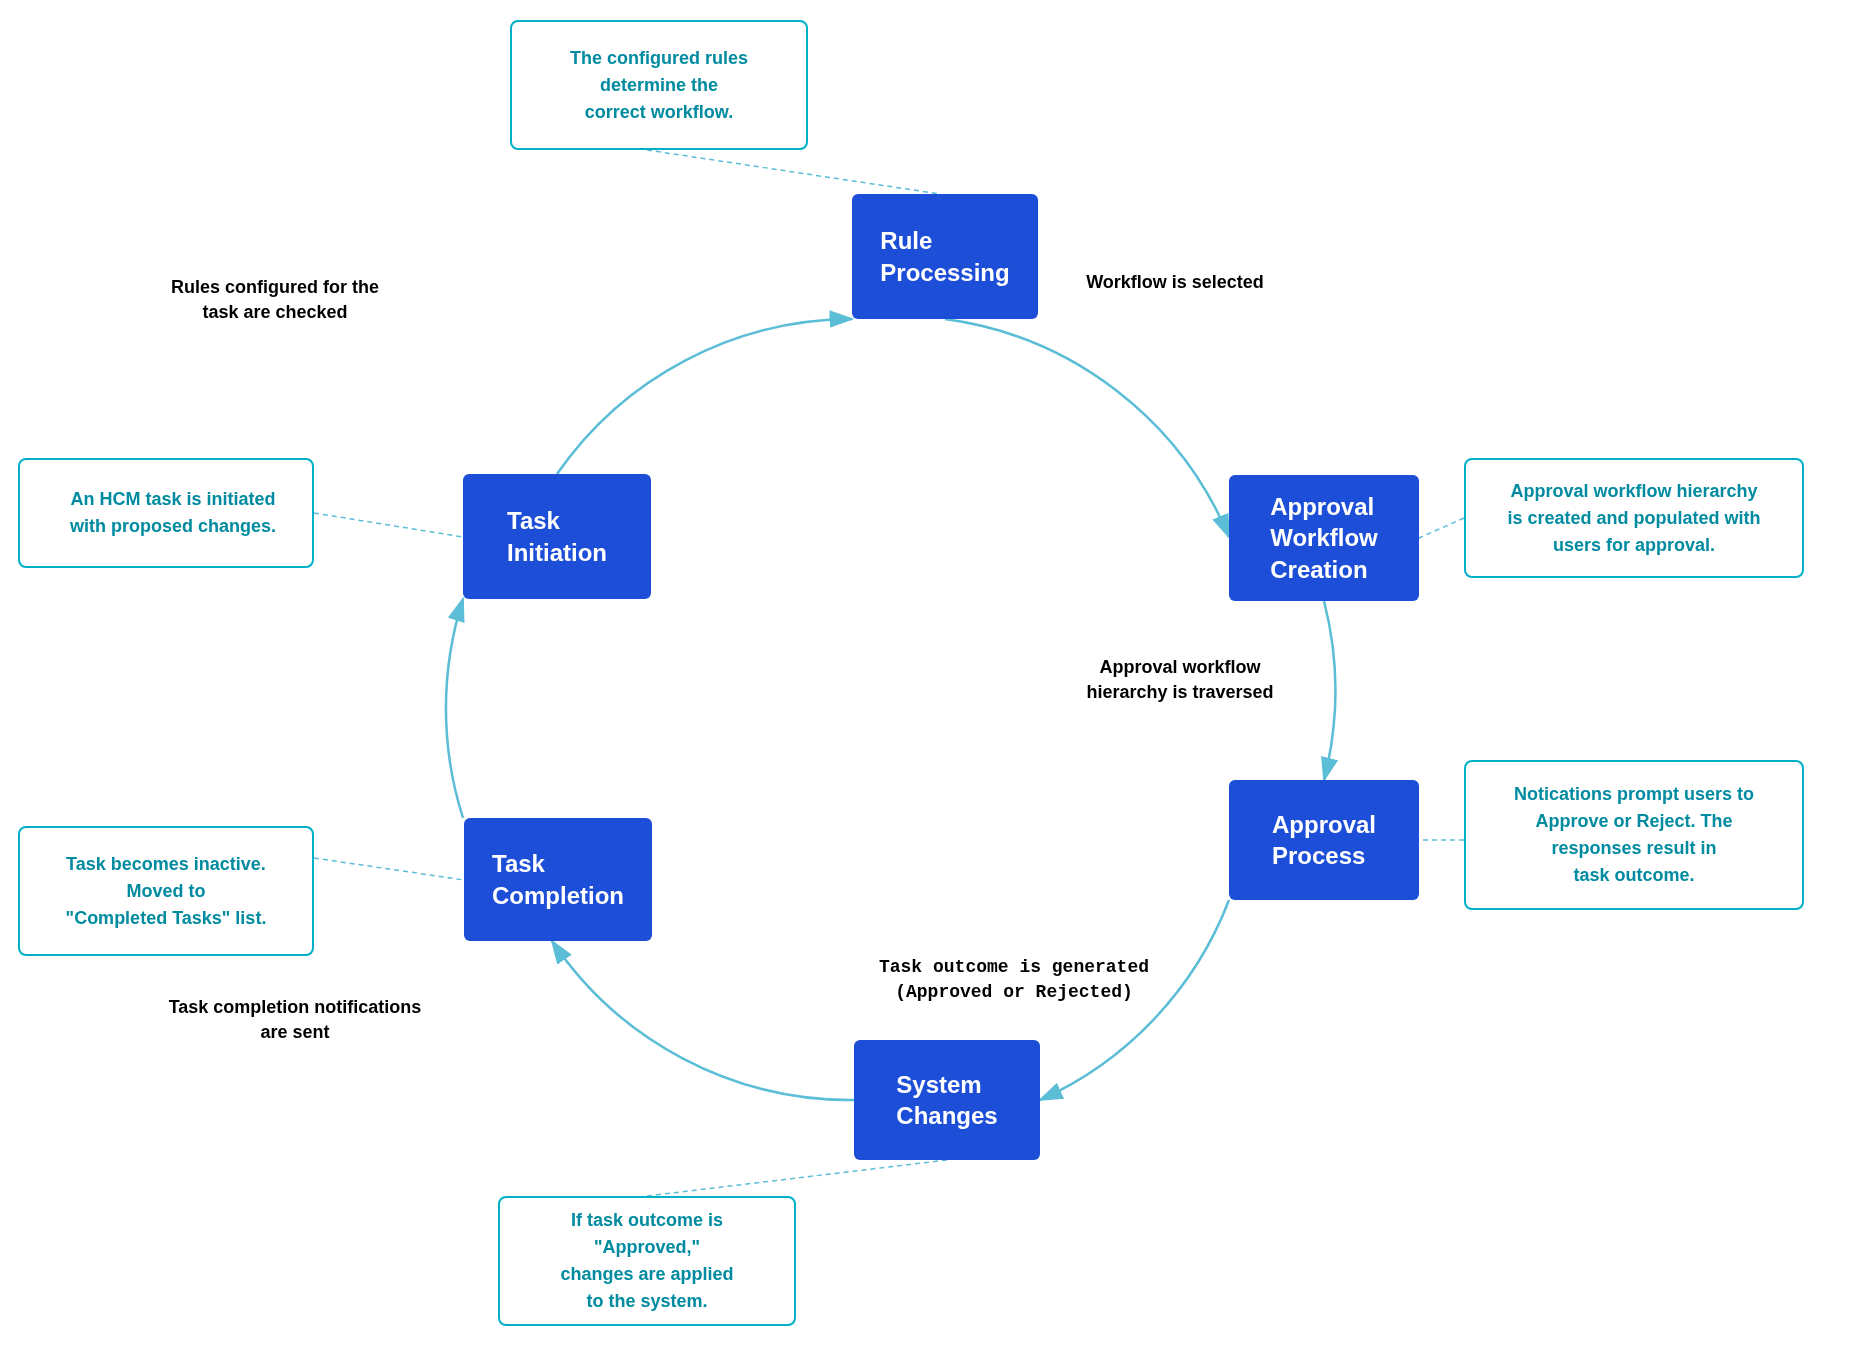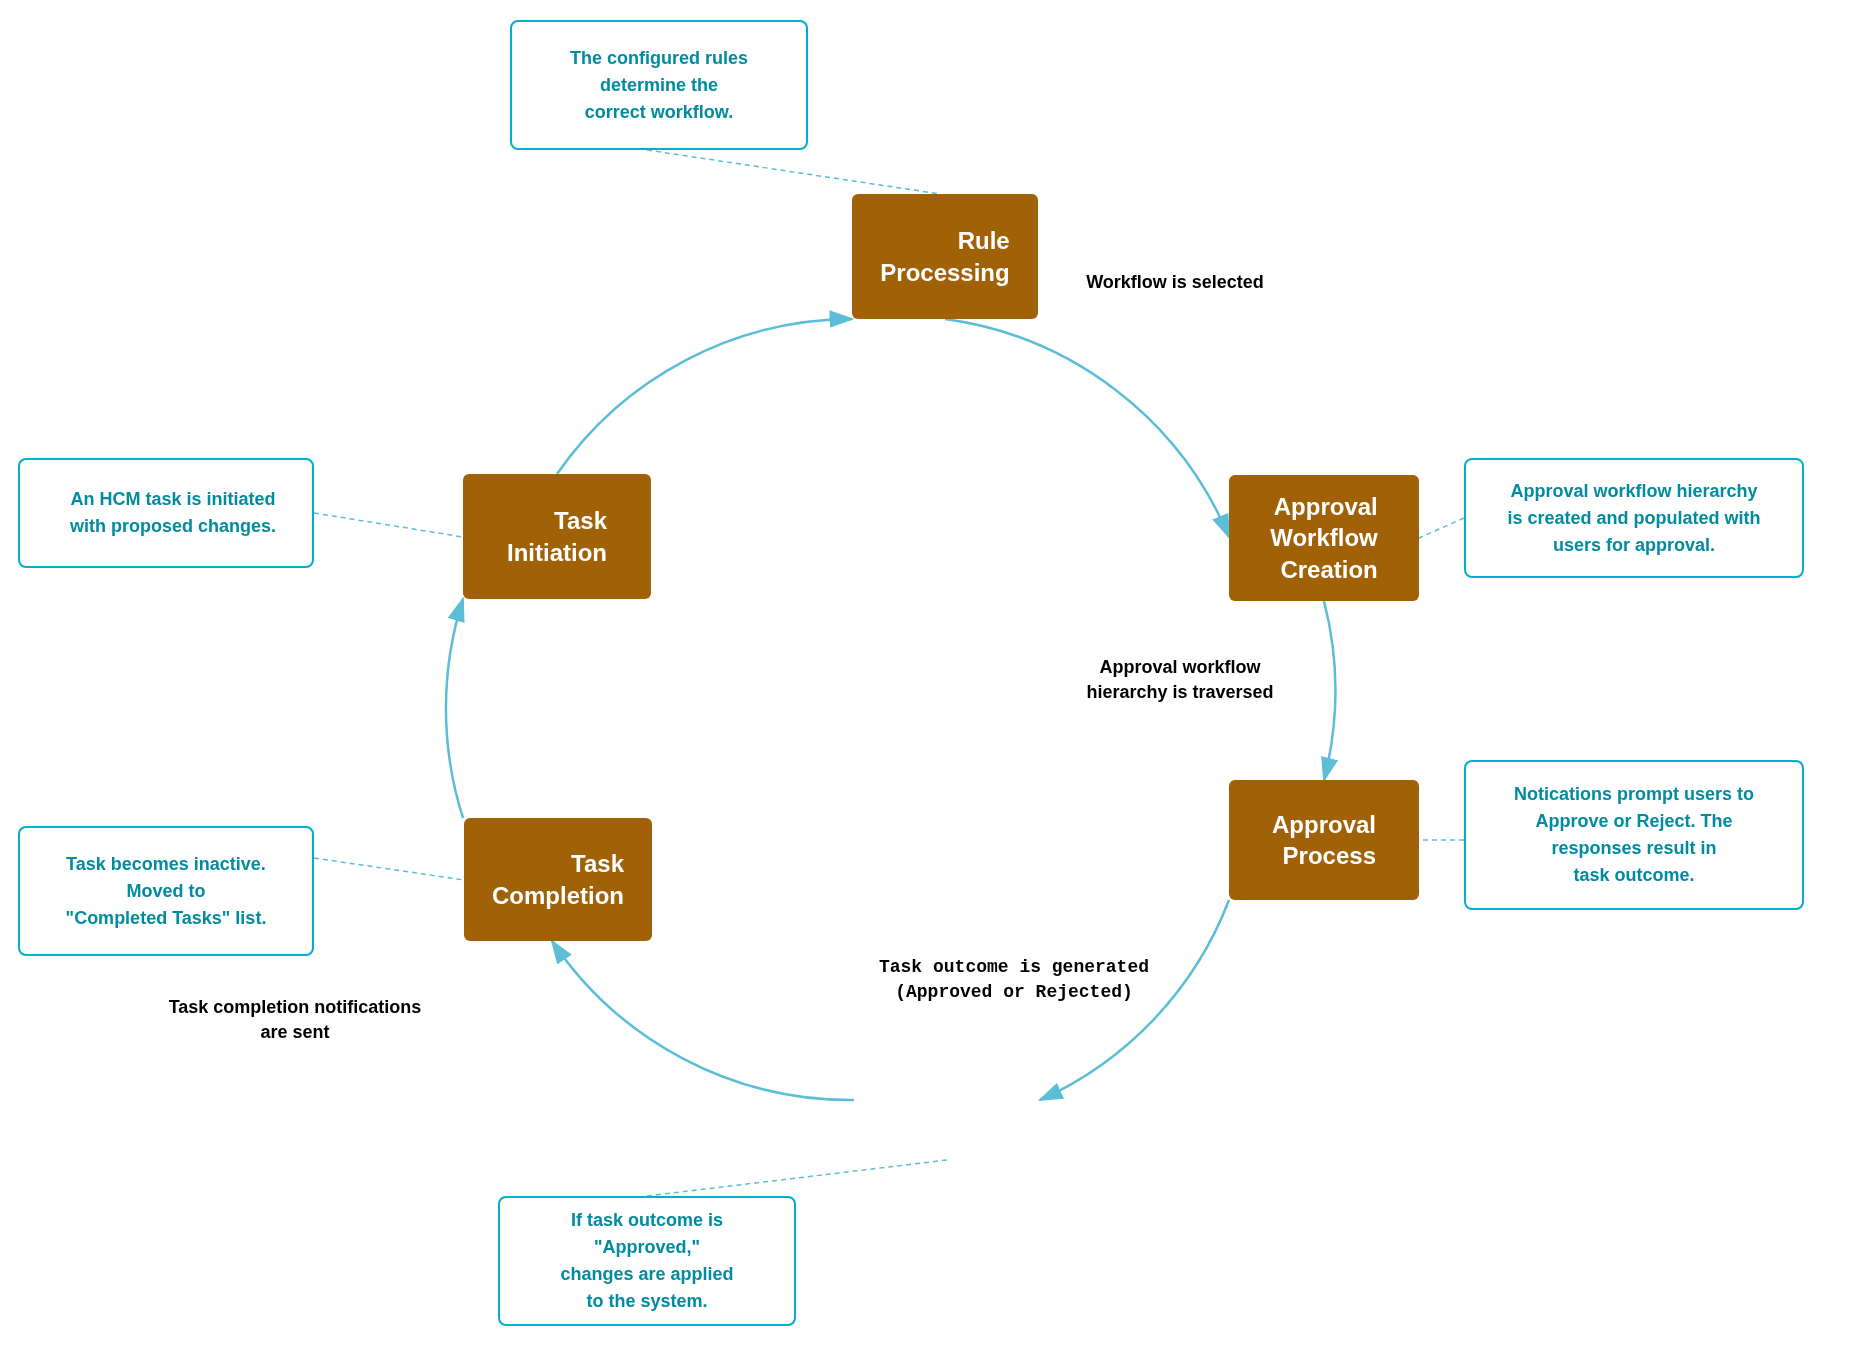"Rule" .process-box { background: #a16207 -> #1d4ed8; text-align: right -> left }
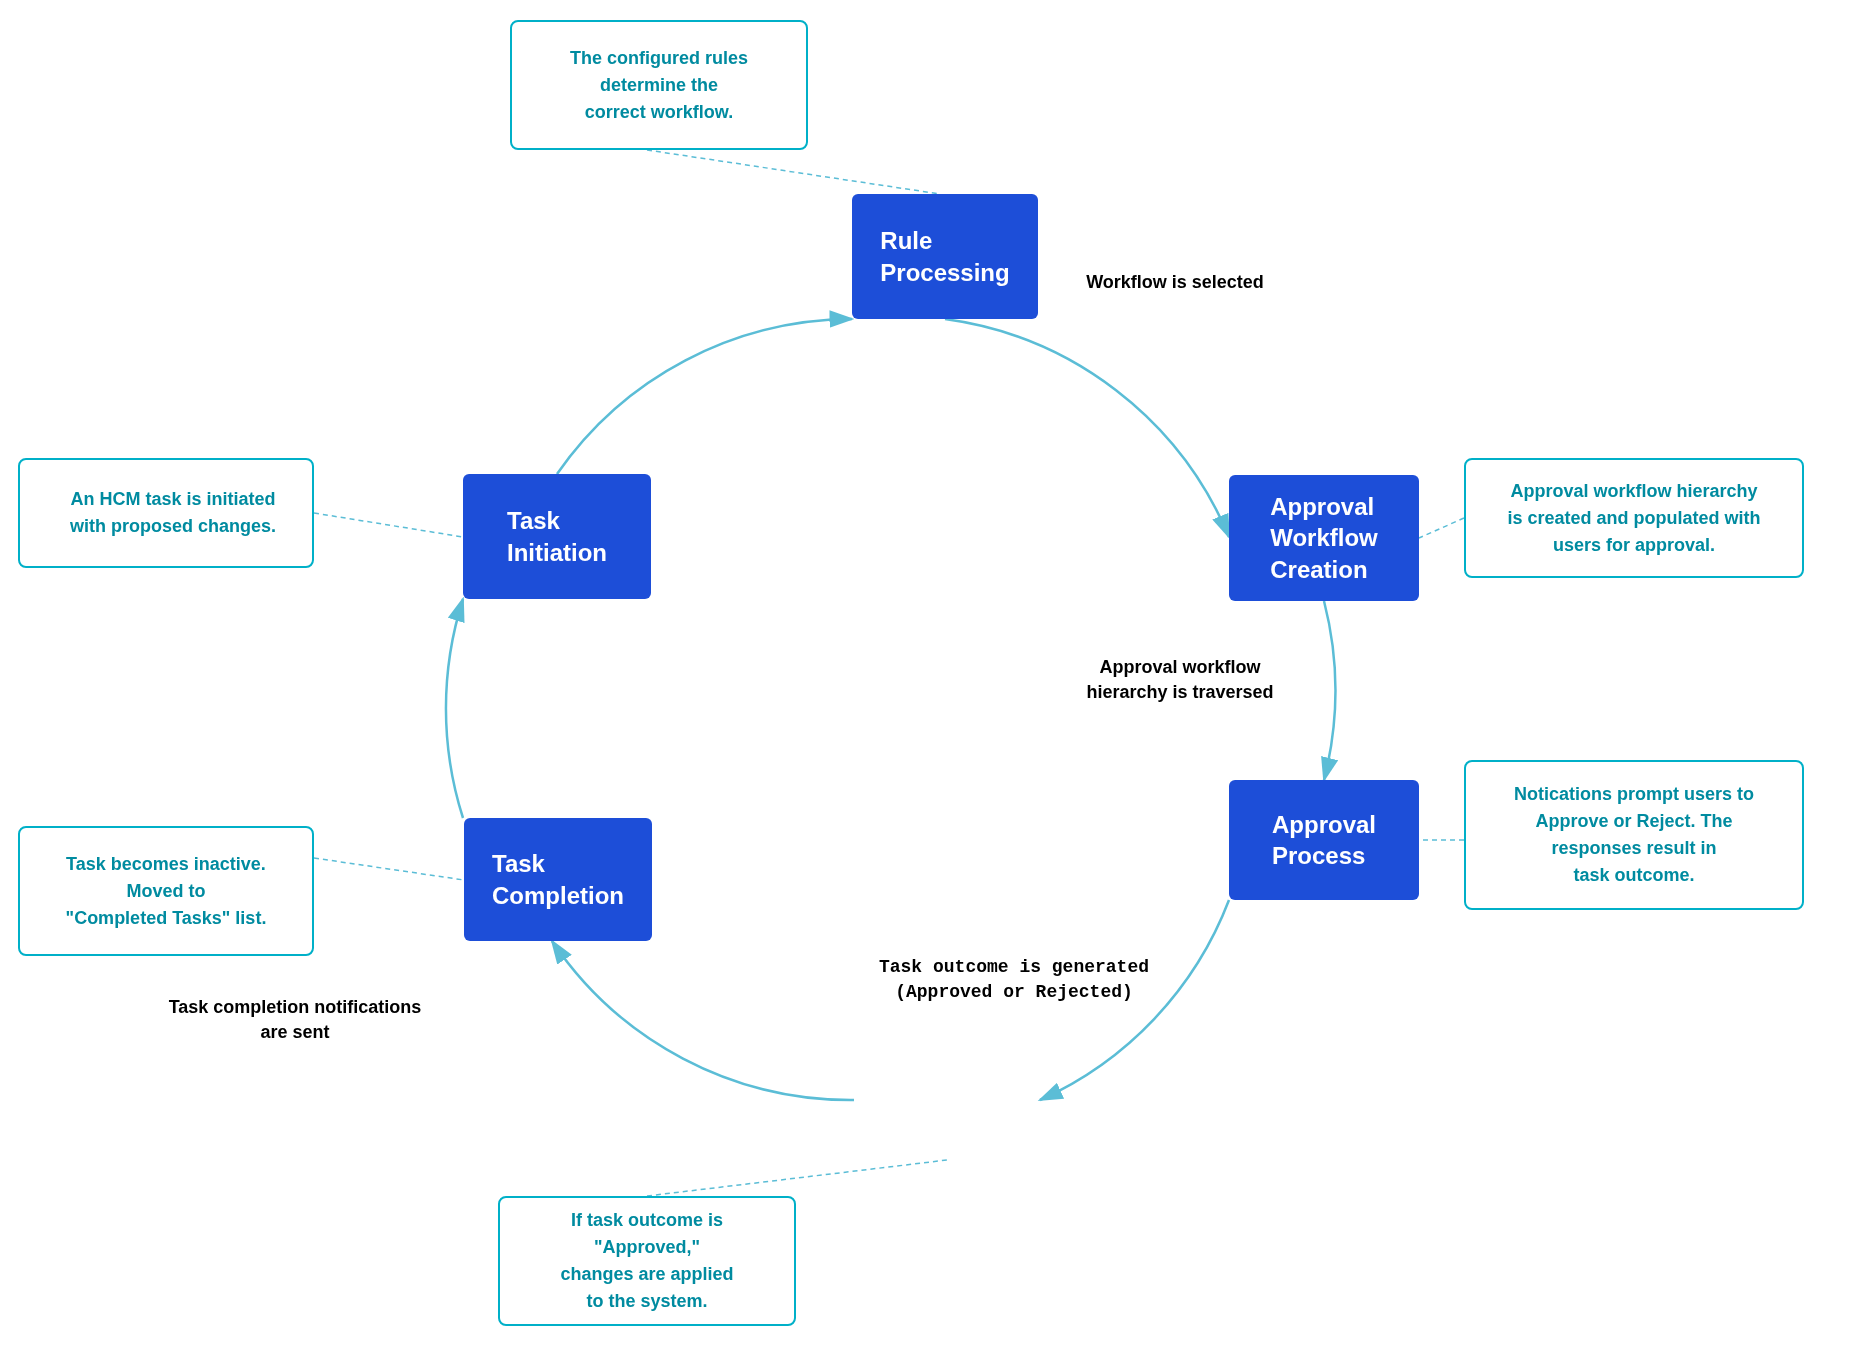"Rules configured for the" div.arrow-label { html: none -> <div> <span>Rules configured for the task are checked</span> </div> }
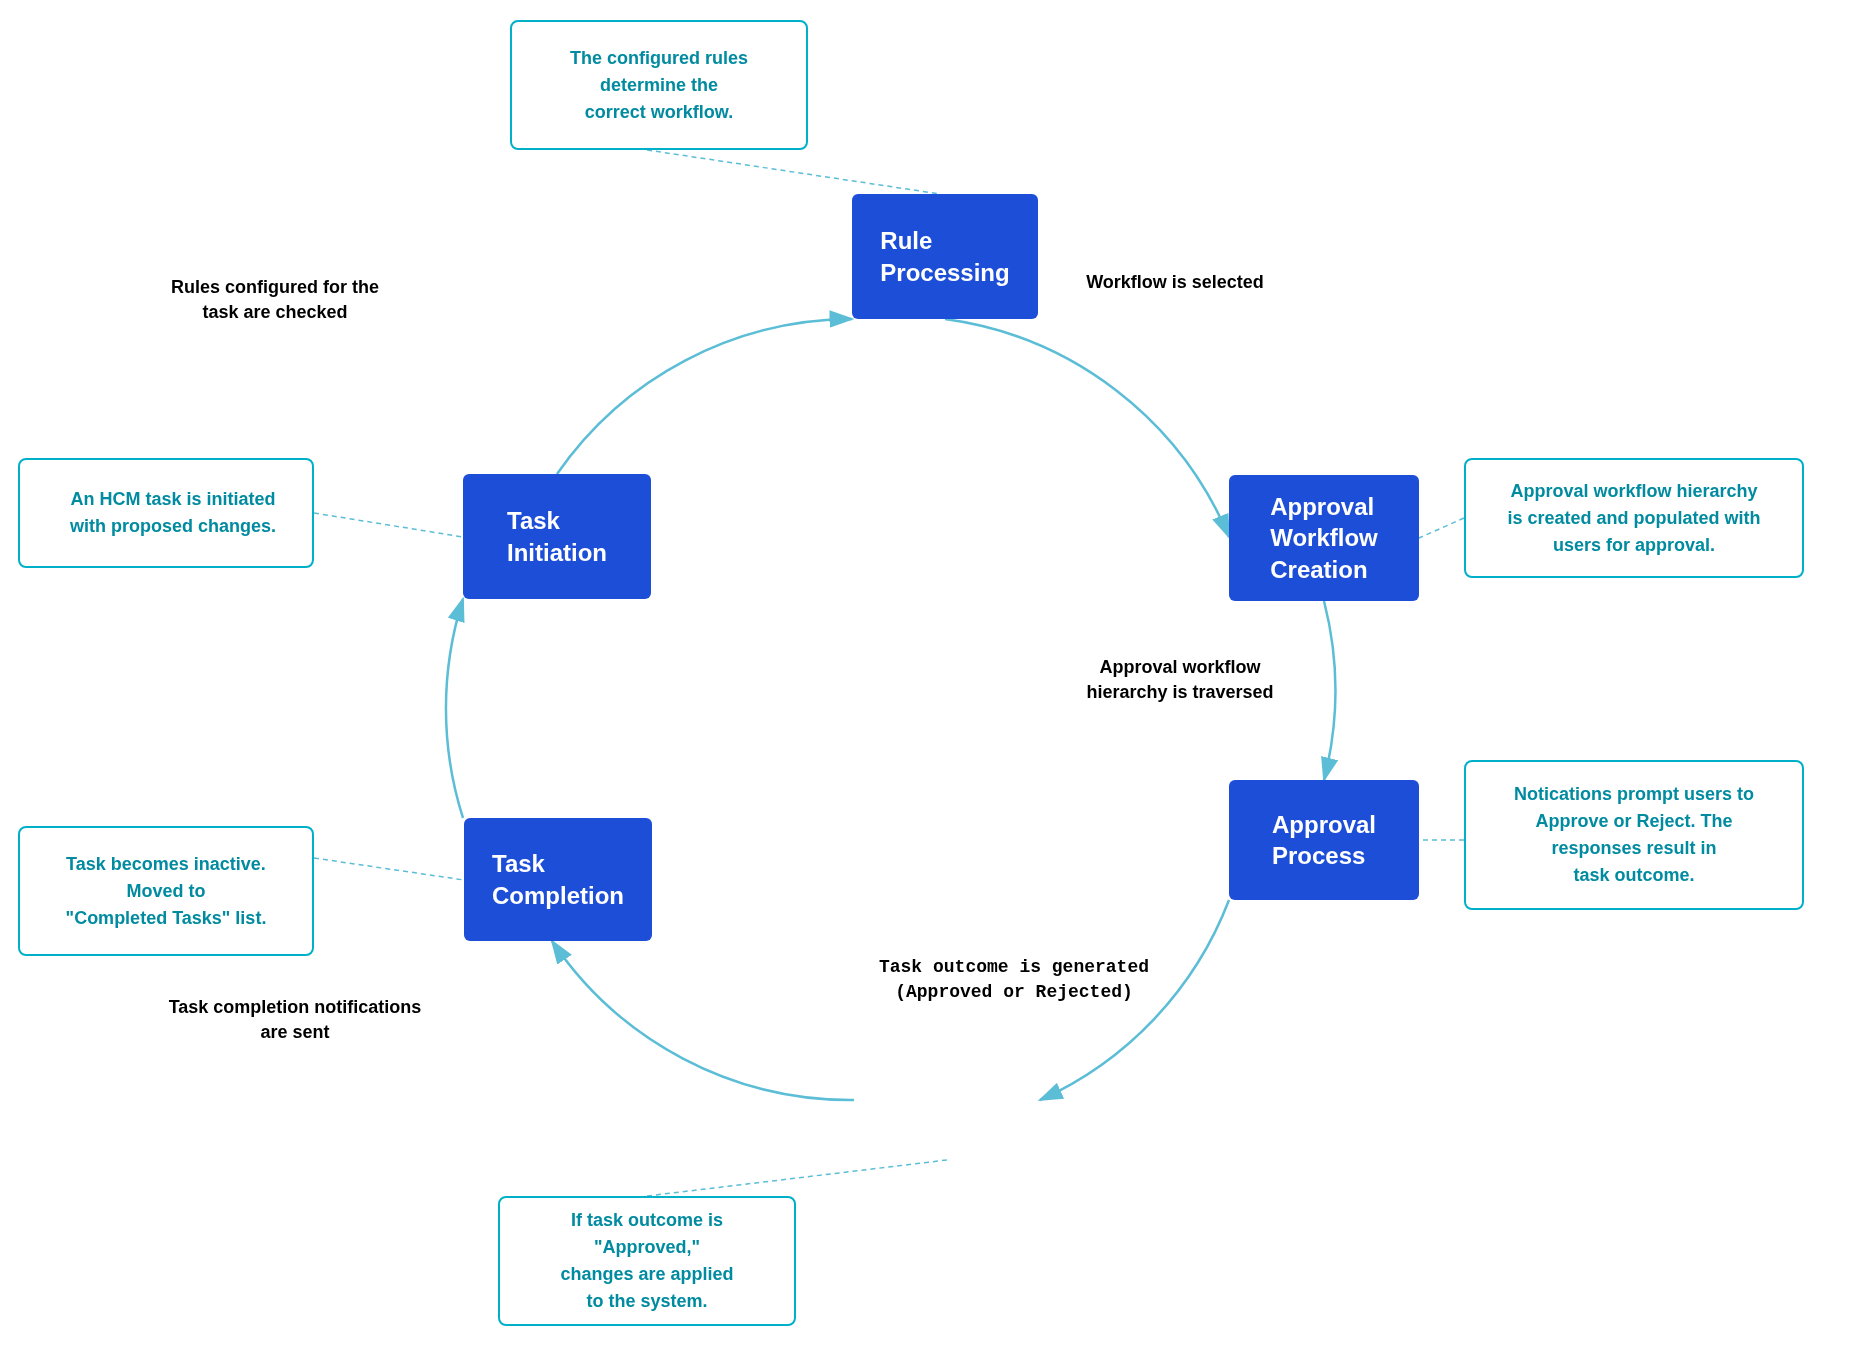"System" div.process-box { html: none -> <div> <span>System Changes</span> </div> }
